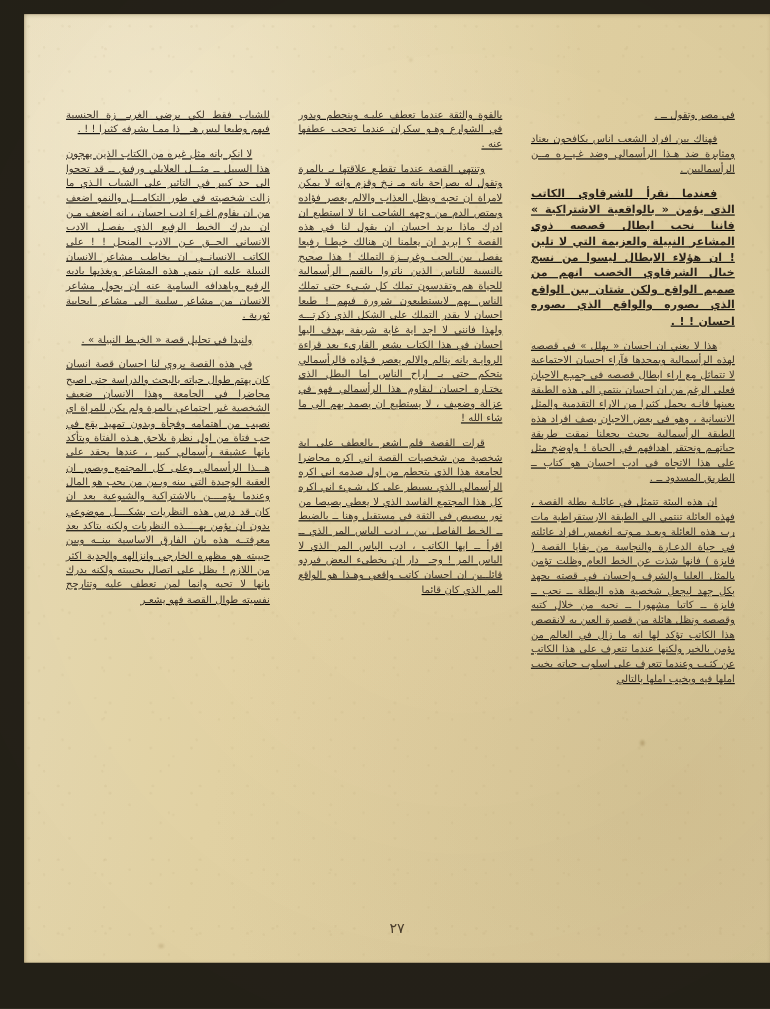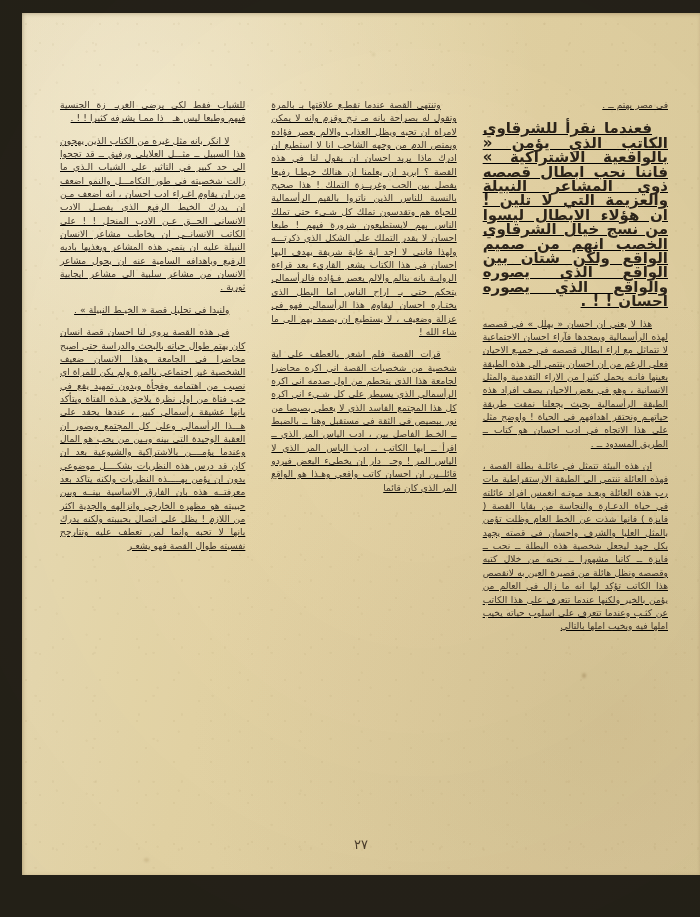"بالقوة والثقة عندما تعطف عليـه" p.no-indent { html: none -> <p>بالقوة والثقة عندما تعطف عليـه وينحطم ويدور في الشوارع وهـو سكران عندما تحجب عطفها عنه .</p> }
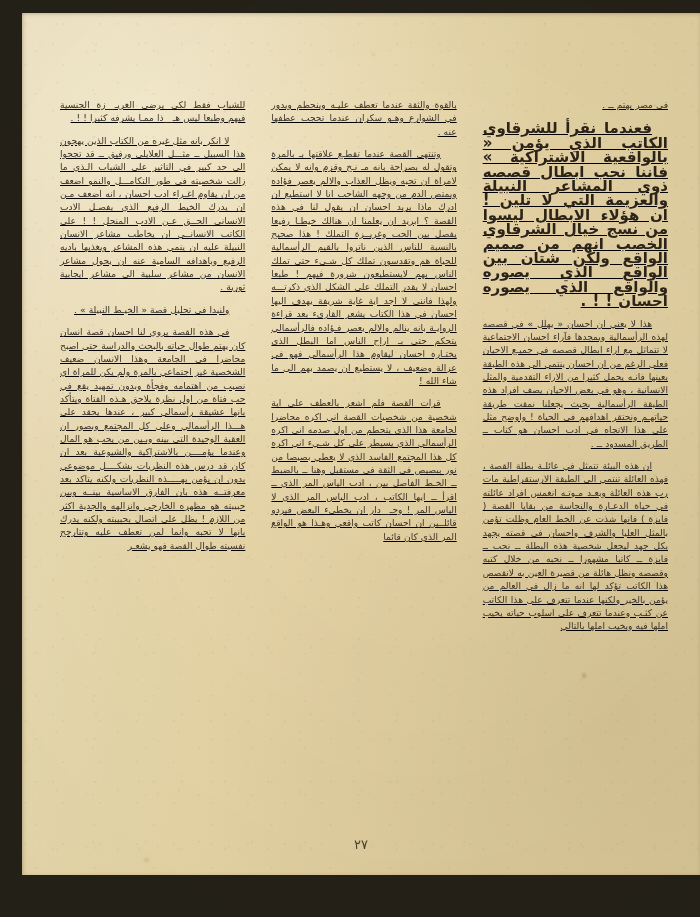"في مصر يهتم ــ ." p.no-indent { text: يهتم -> وتقول }
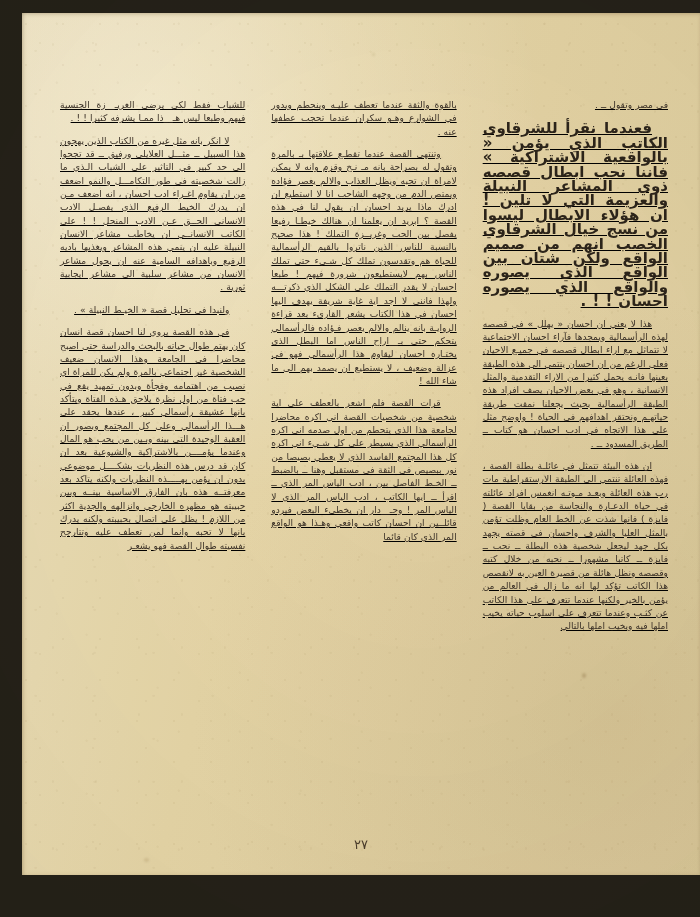"فهناك بين افراد الشعب اناس" p { html: none -> <p>فهناك بين افراد الشعب اناس يكافحون بعناد ومثابرة ضد هـذا الرأسمالي وضد غـيــره مــن الرأسماليين .</p> }
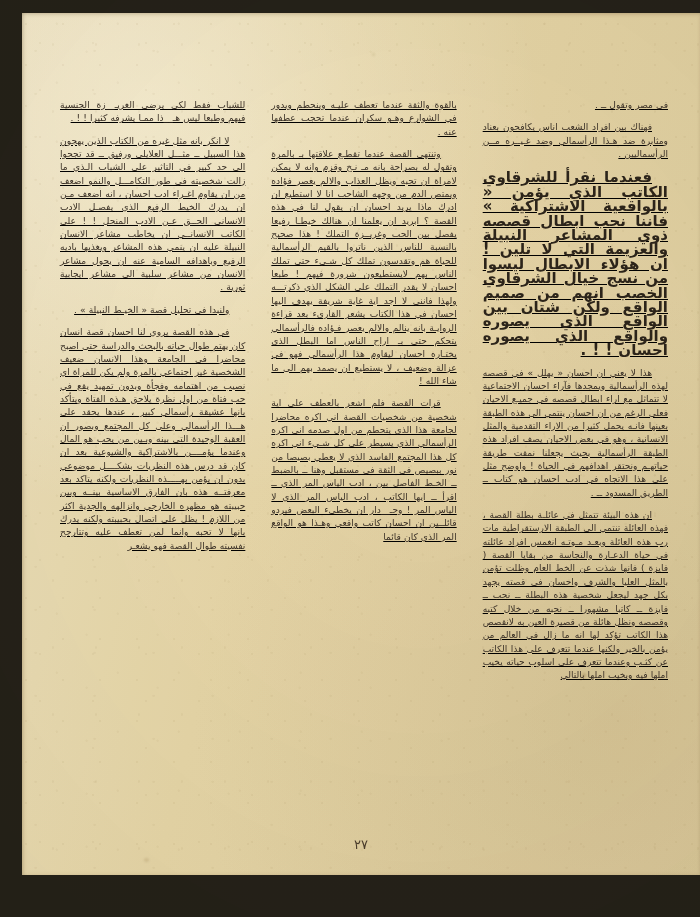"فعندما نقرأ للشرقاوي الكاتب الذي" .bold-block { font-size: 15px -> 10px }
